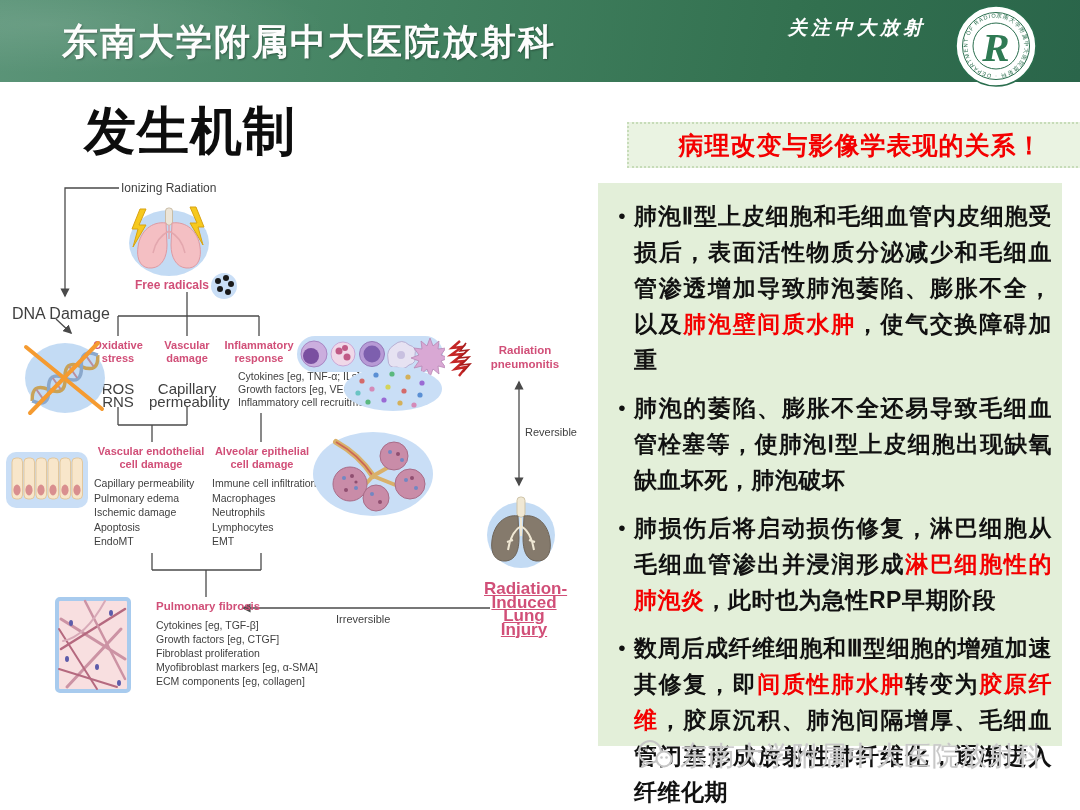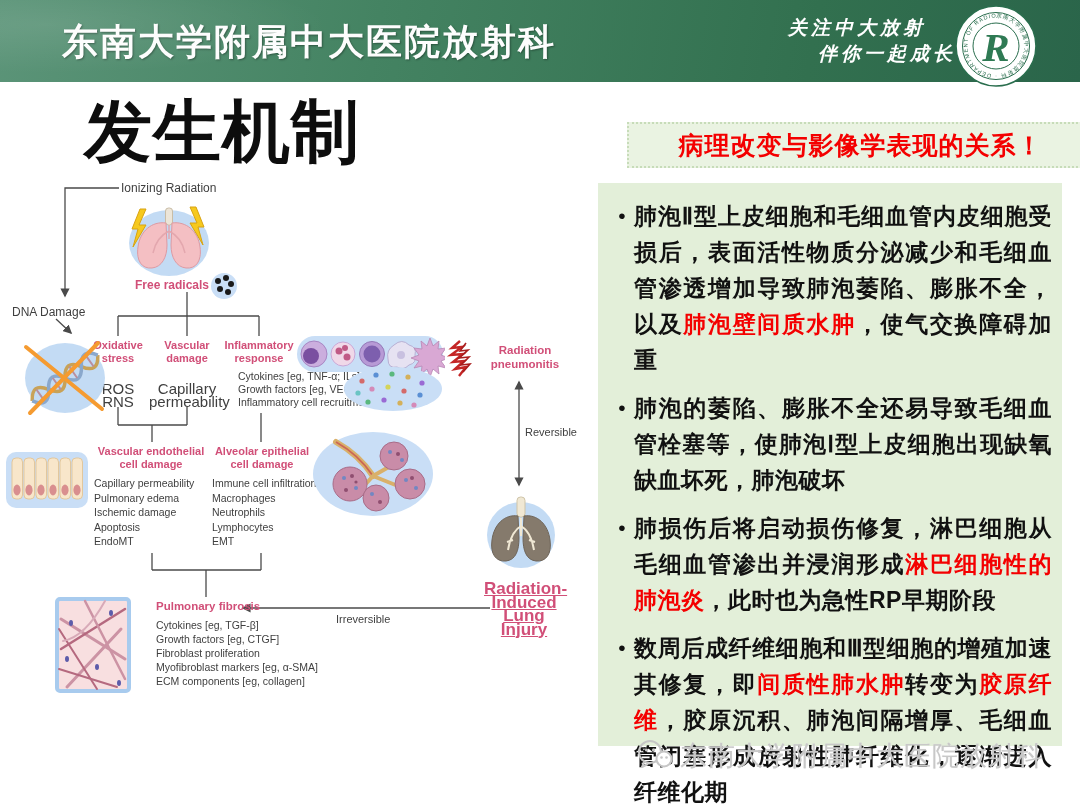"伴你一起成长" div.l2 { html: <div>伴你一起成长</div> -> none }
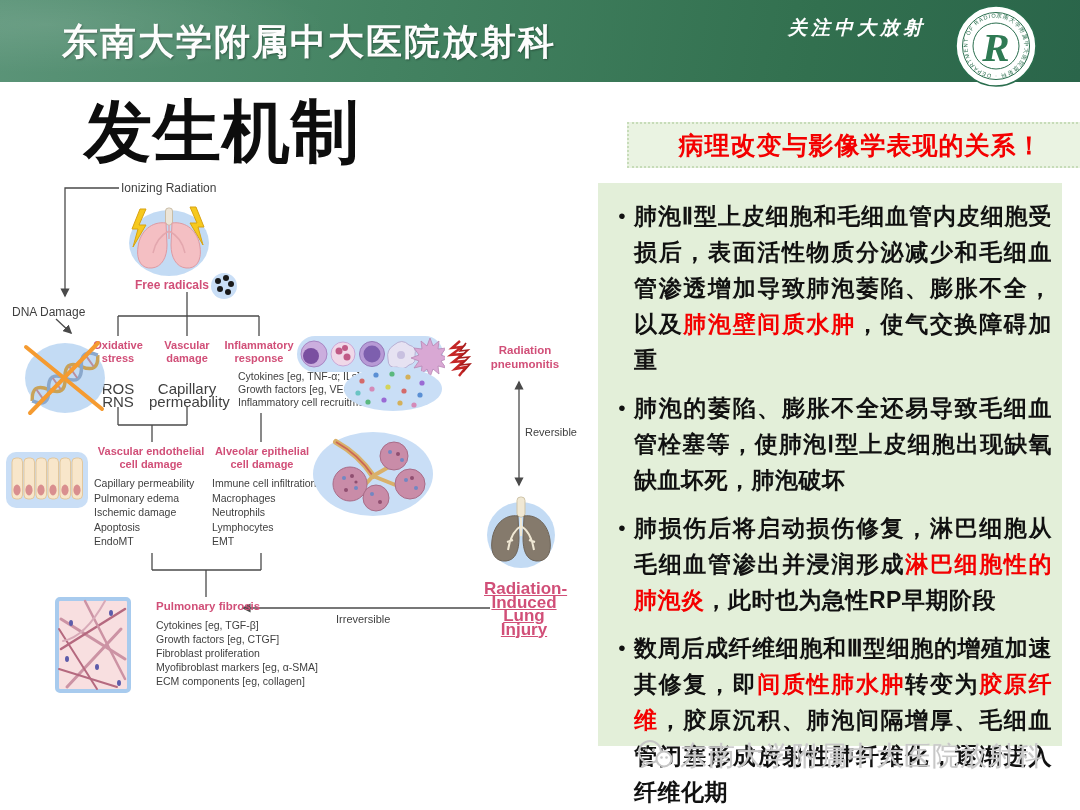"发生机制" .page-title { font-size: 68px -> 52px }
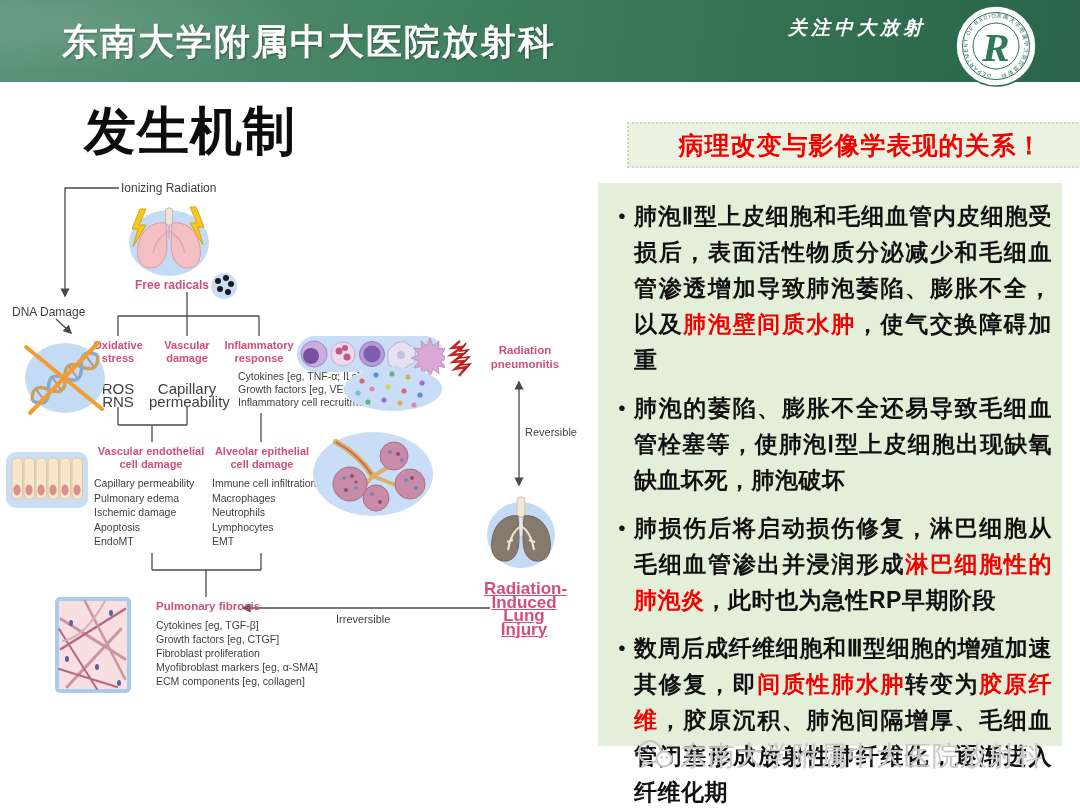"DNA Damage" div.fl { font-size: 12px -> 16px }
